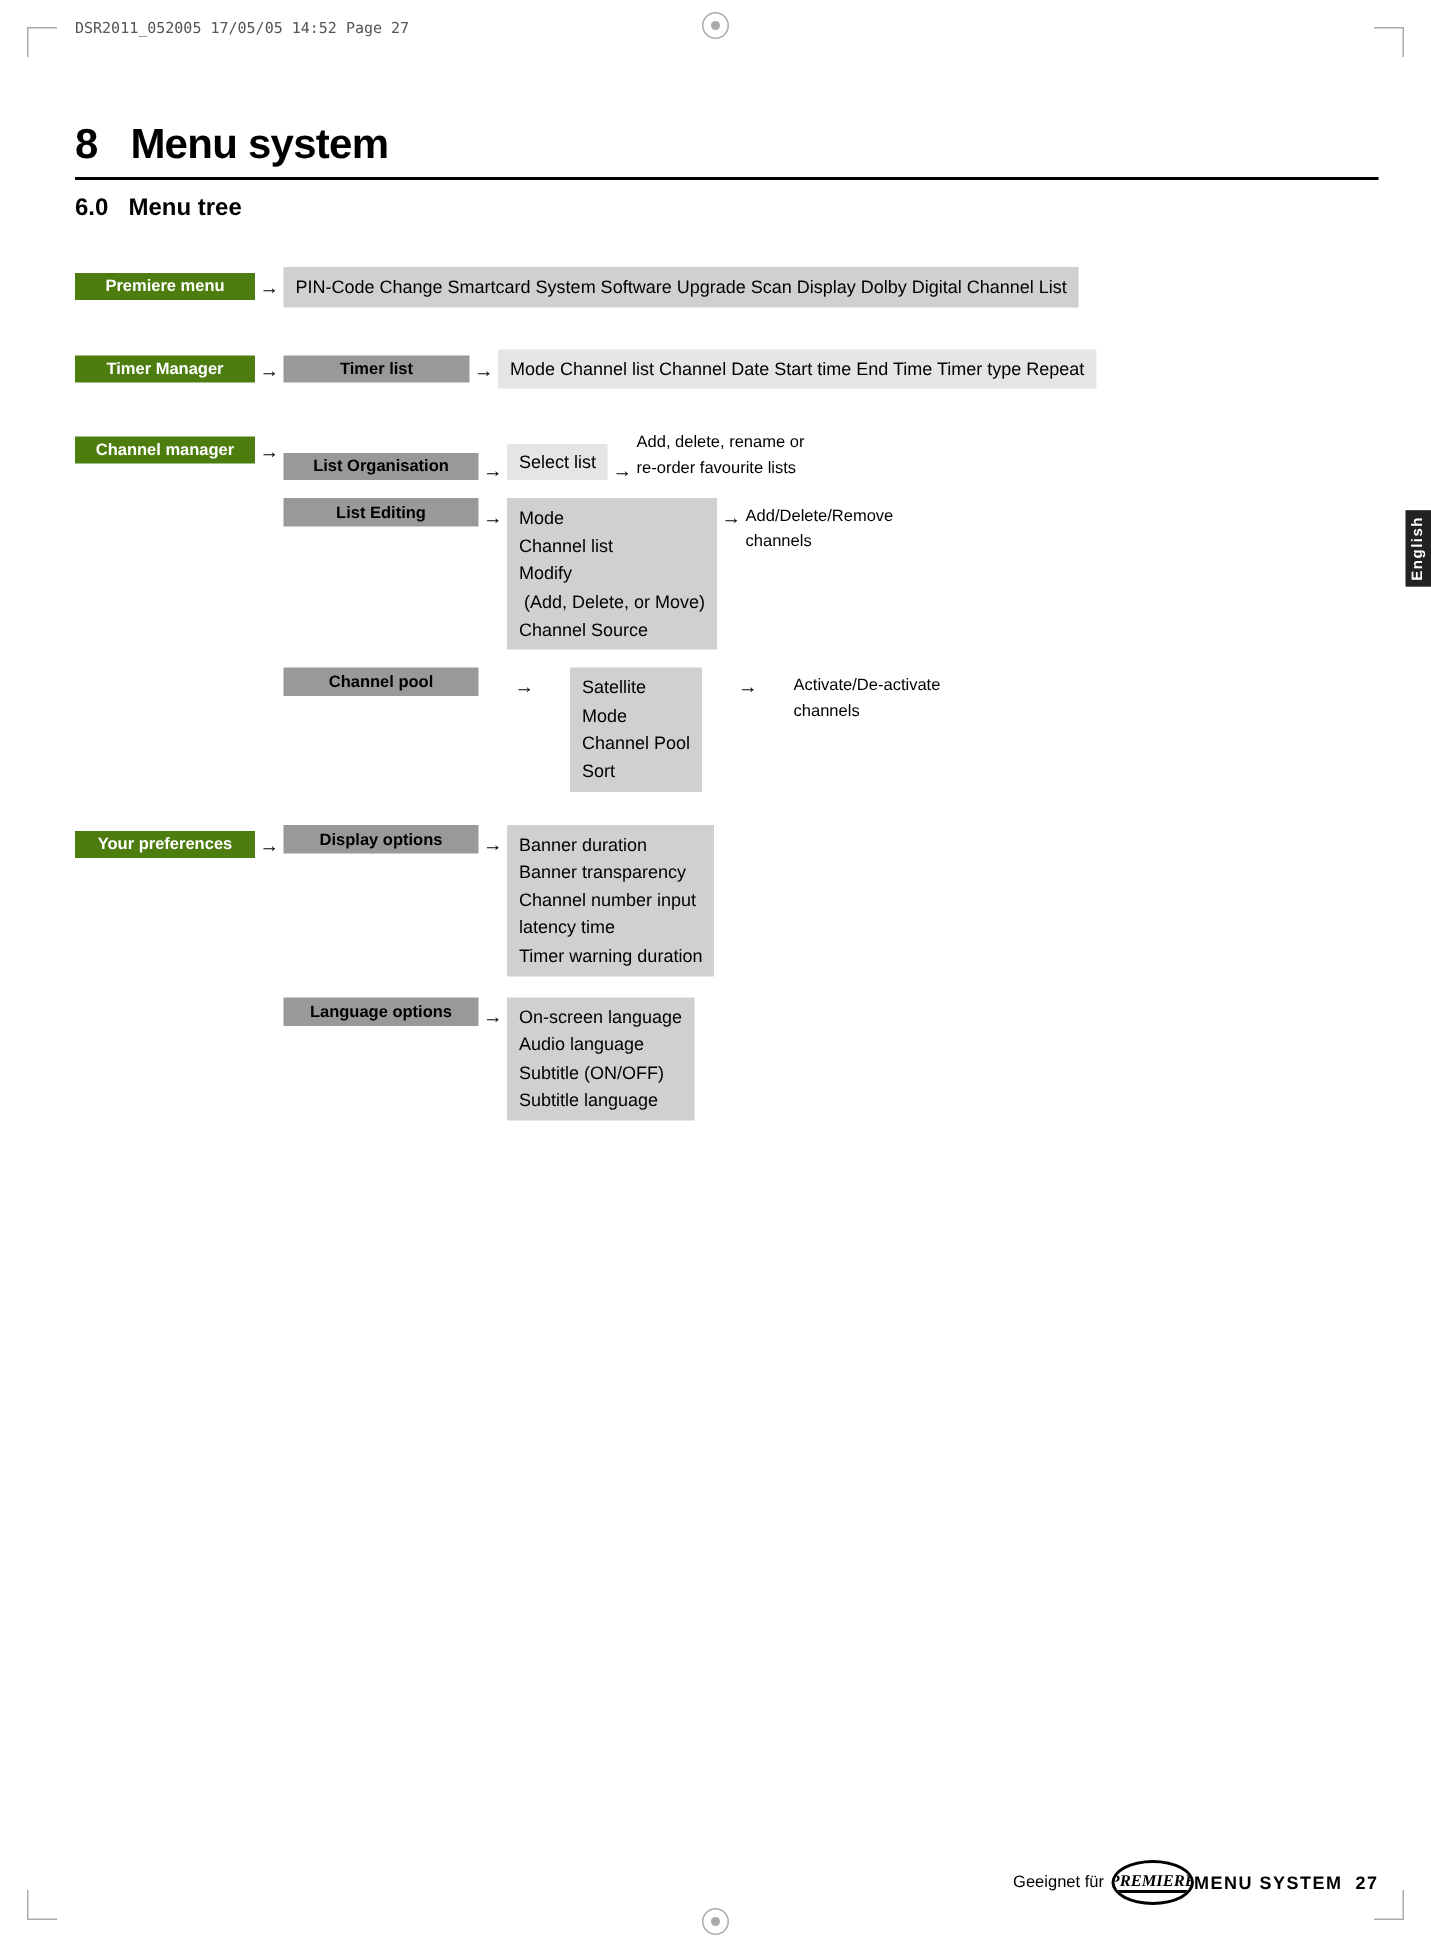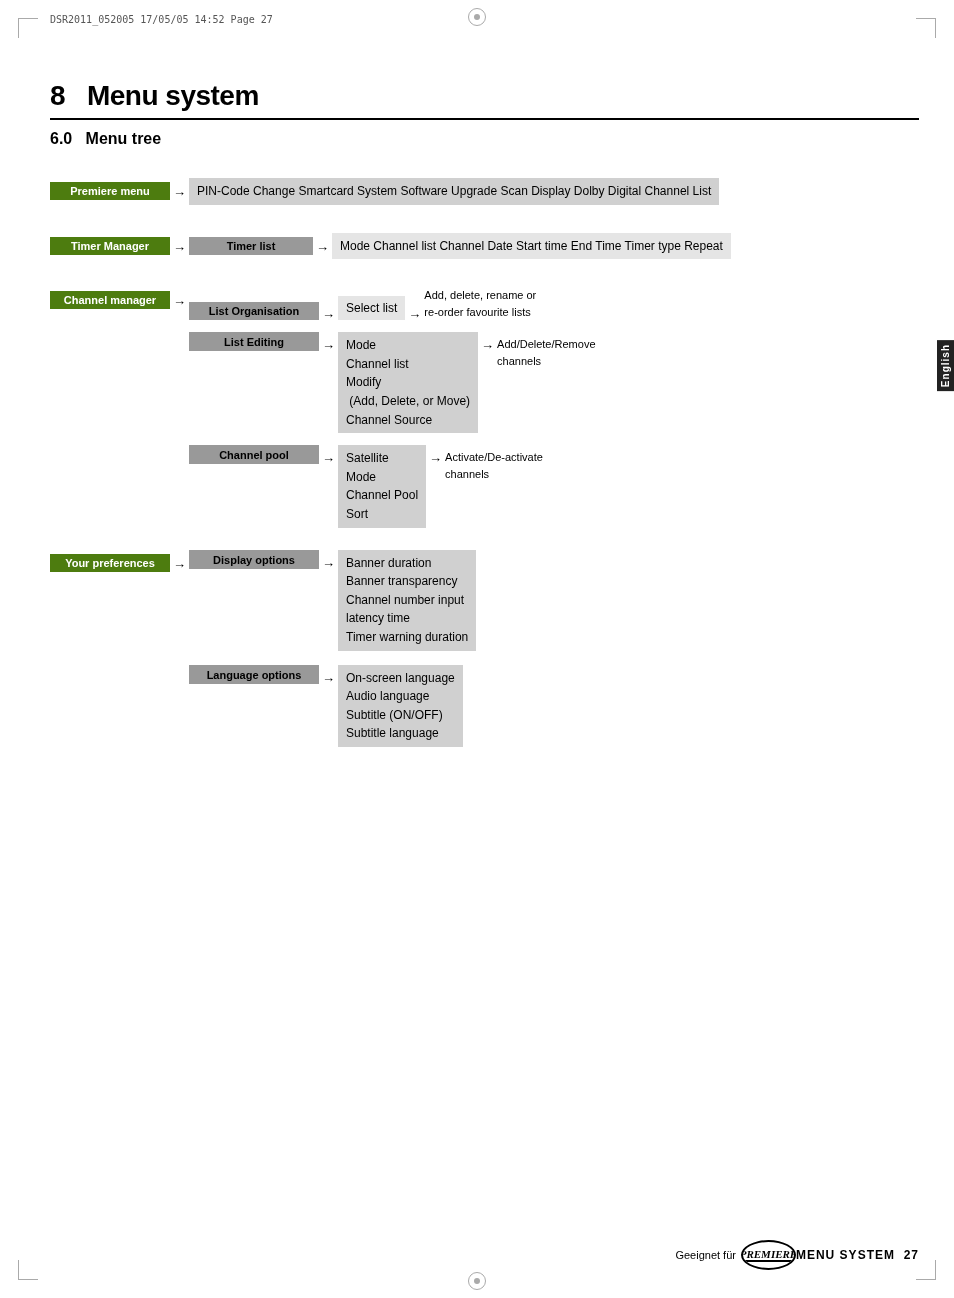"Channel pool" div { gap: none -> 21px }
